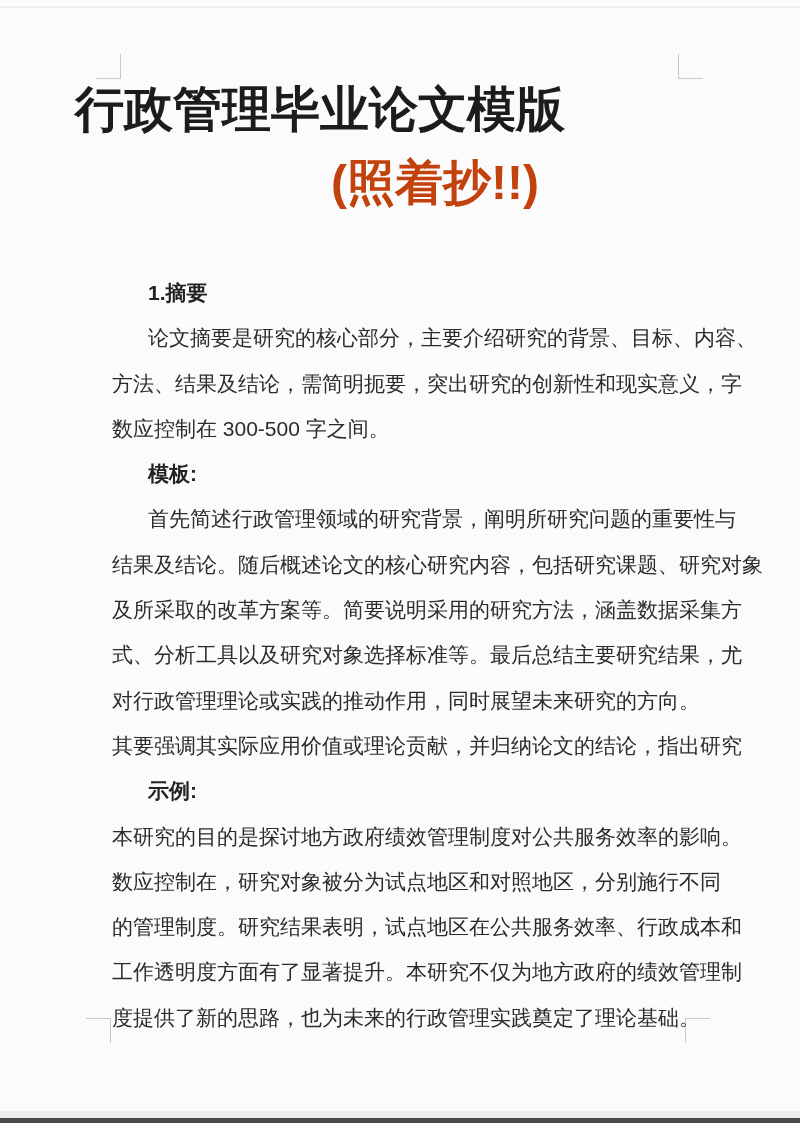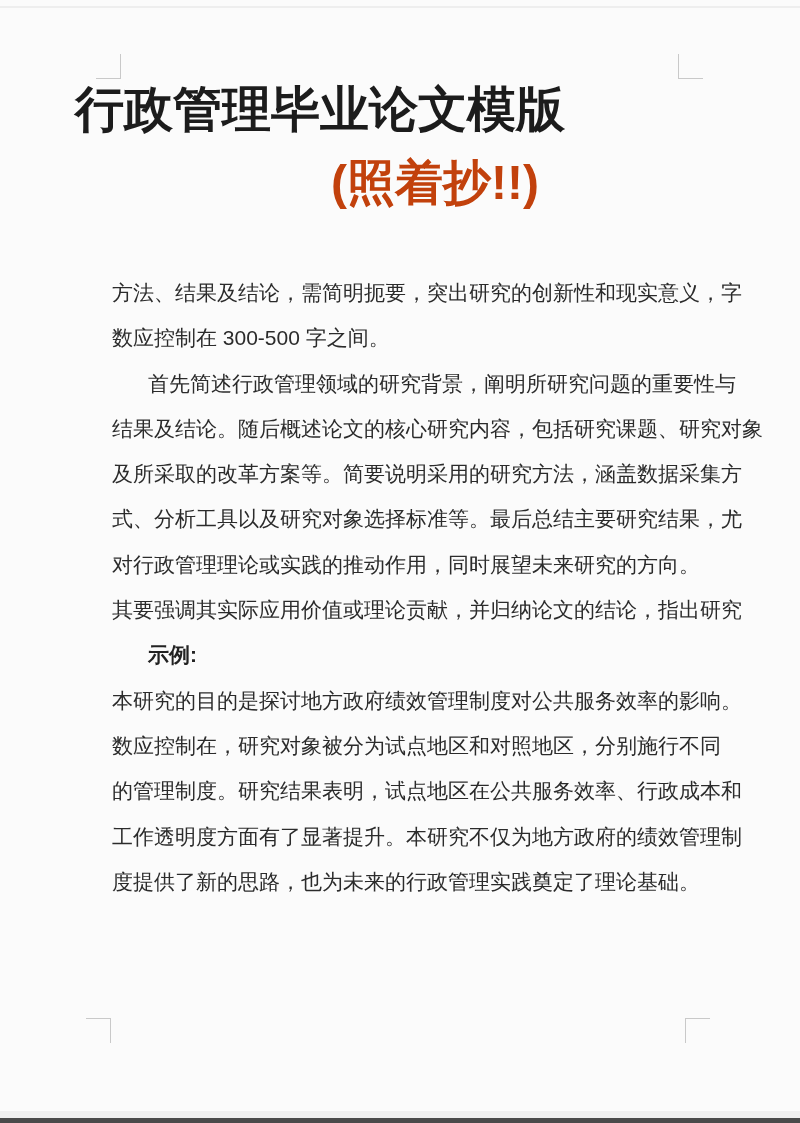"1.摘要" div.heading { html: none -> <div>1.摘要</div> }
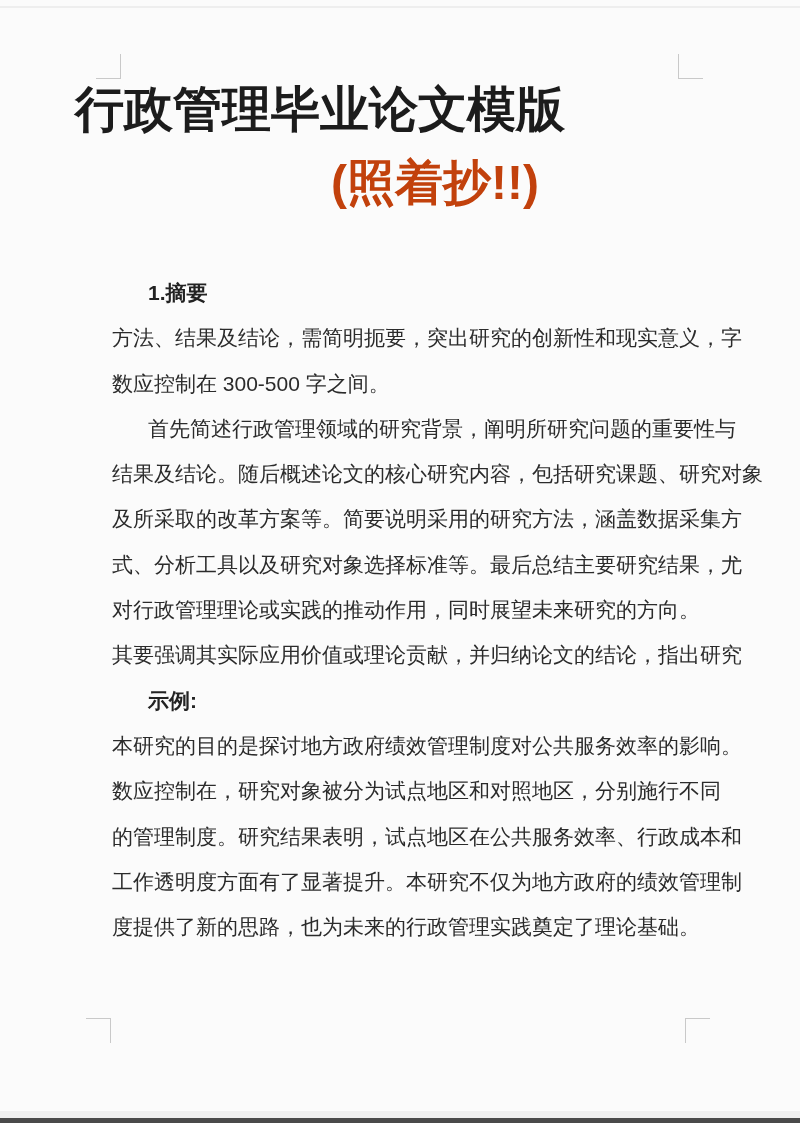"论文摘要是研究的核心部分，主要介绍研究的背景、目标、内容、" div.line { html: none -> <div>论文摘要是研究的核心部分，主要介绍研究的背景、目标、内容、</div> }
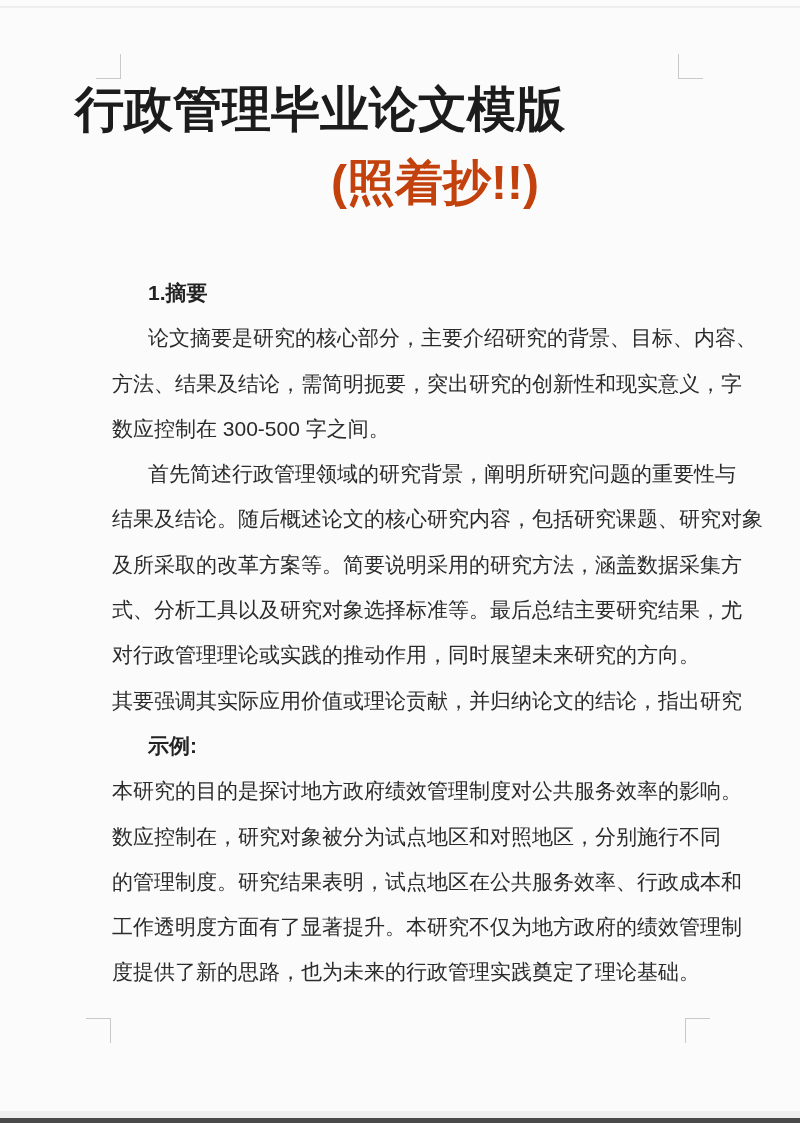"模板:" div.heading { html: none -> <div>模板:</div> }
